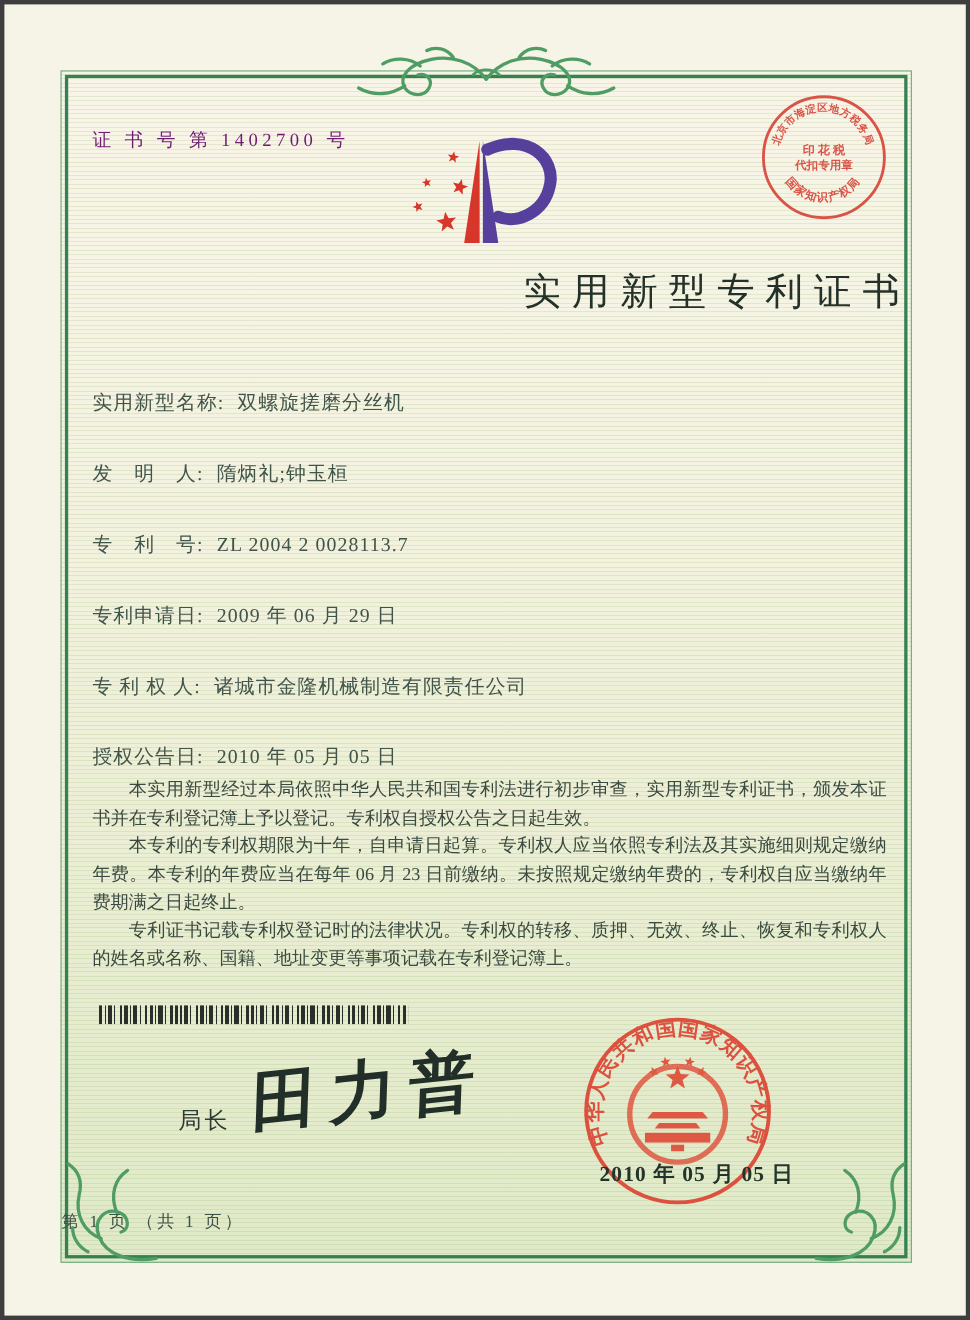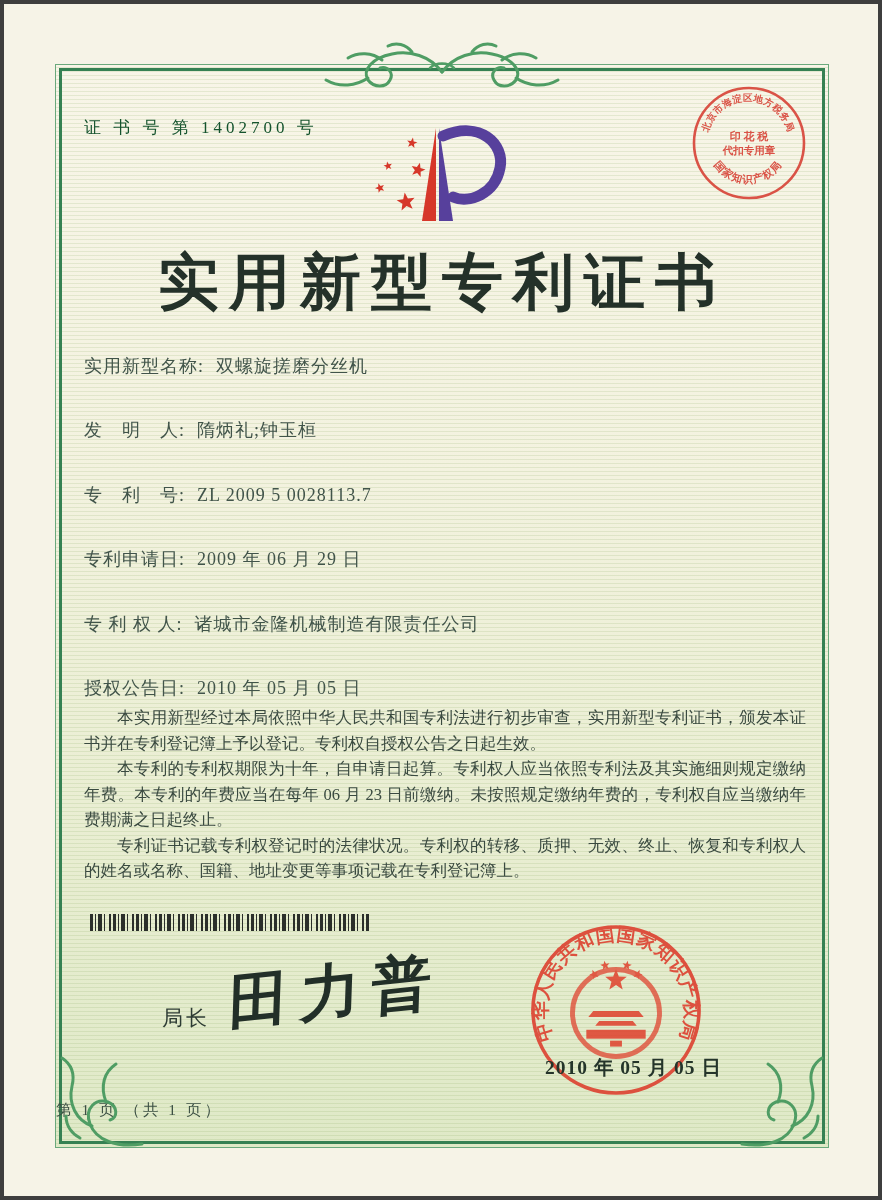"证 书 号 第 1402700" .cert-no { color: #14532d -> #701a75 }
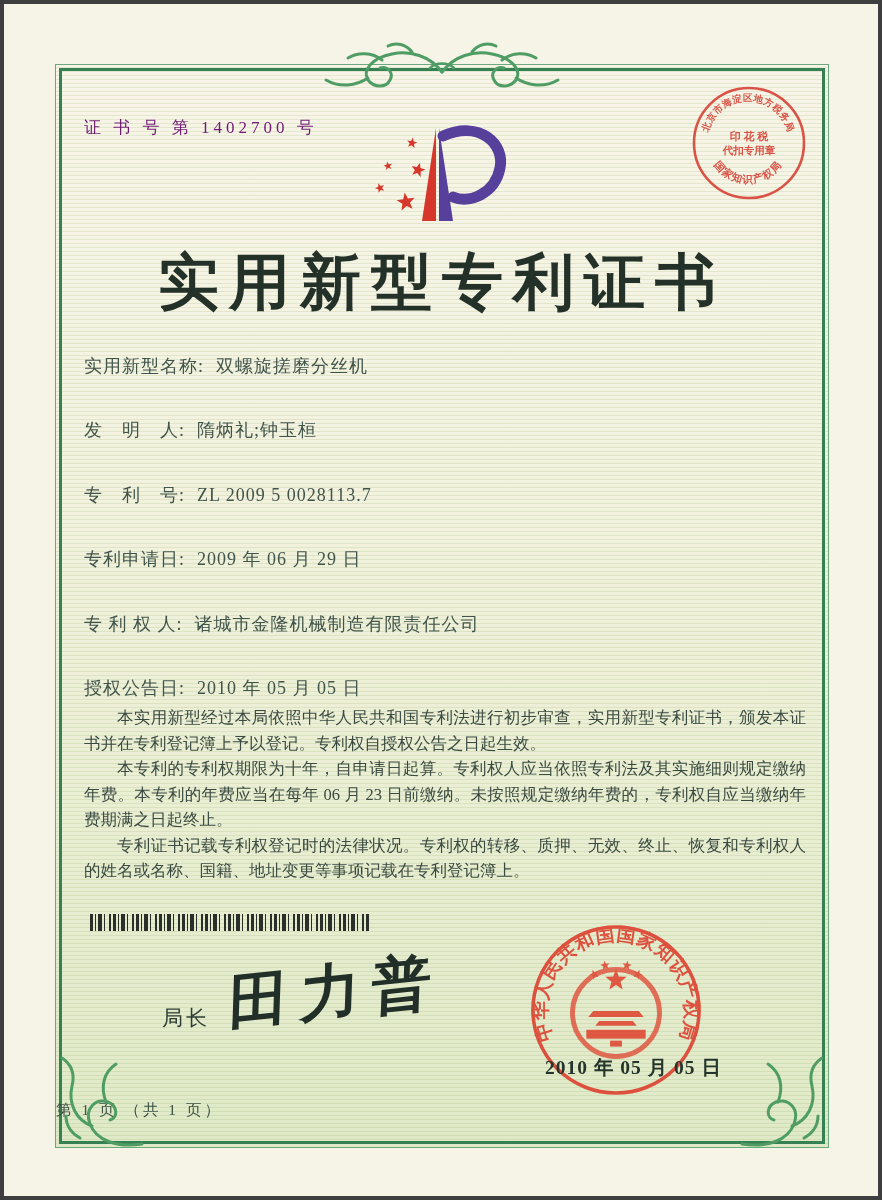"实用新型专利证书" .title { font-size: 61px -> 34px; font-weight: 700 -> 400; text-align: center -> right }
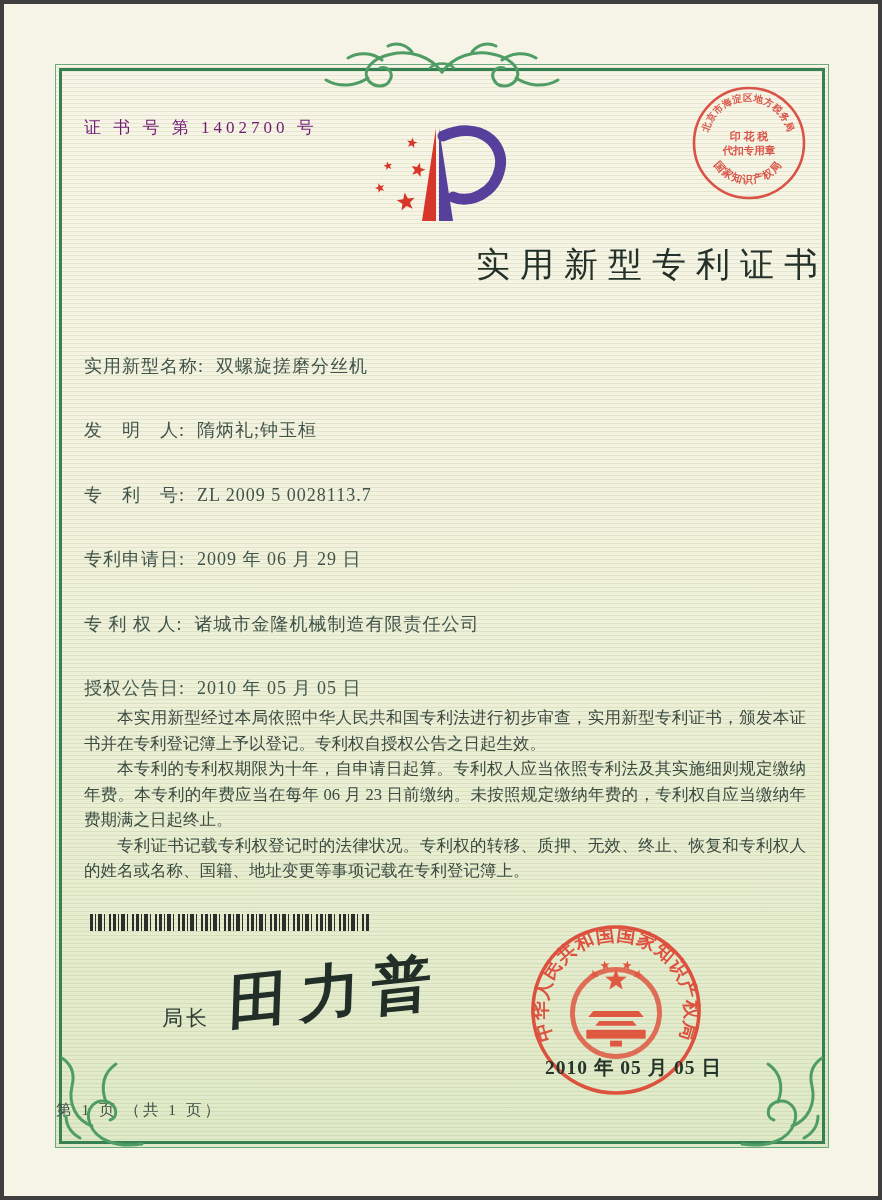"ZL 2009 5 0028113.7" span.value { text: 2009 5 -> 2004 2 }
